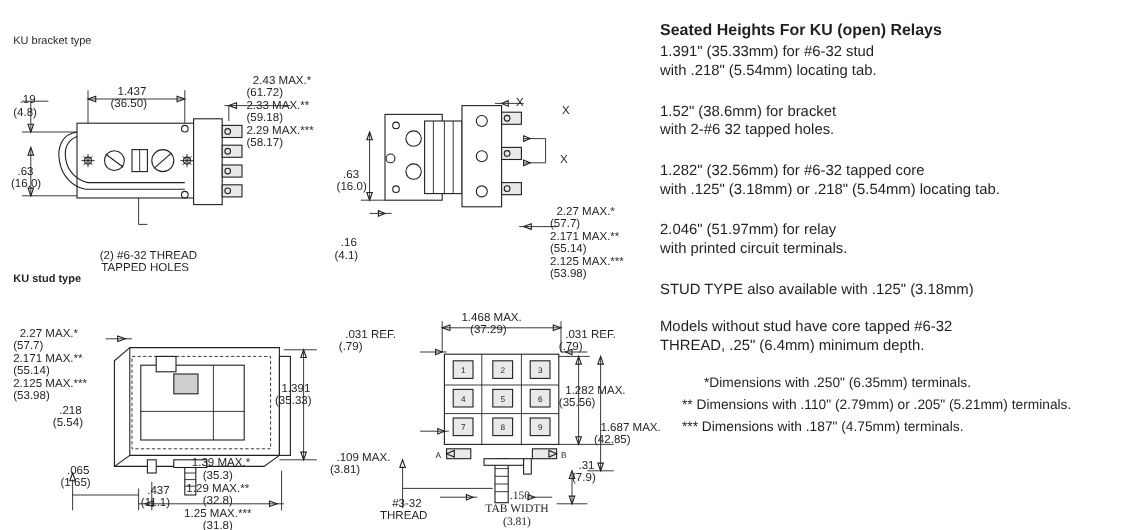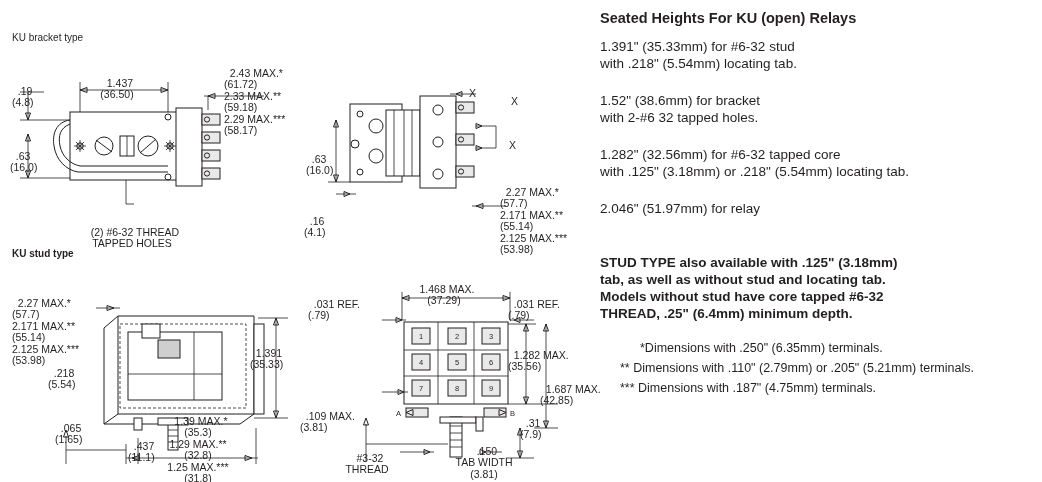"Seated Heights For KU (open)" div.abs { top: 10px -> 20px }
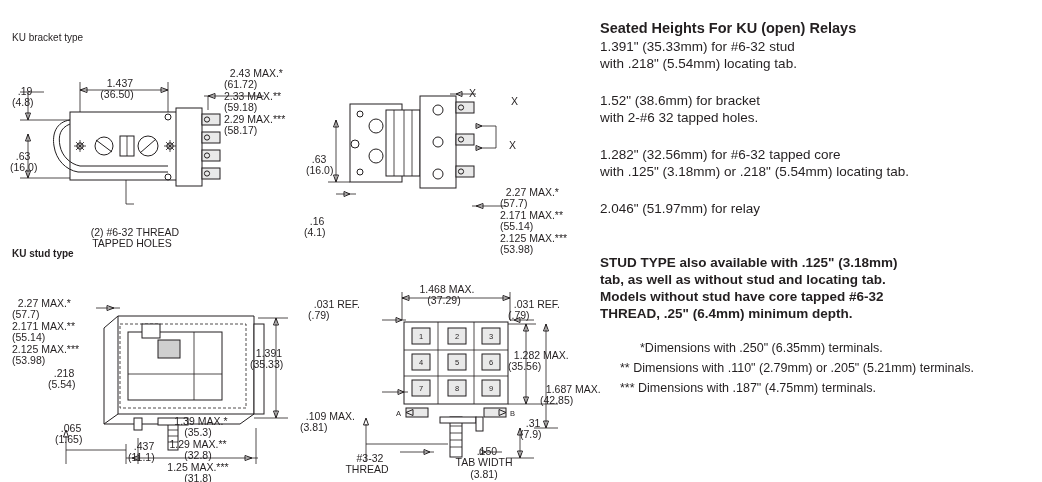"with printed circuit terminals." span { html: none -> <span>with printed circuit terminals.</span> }
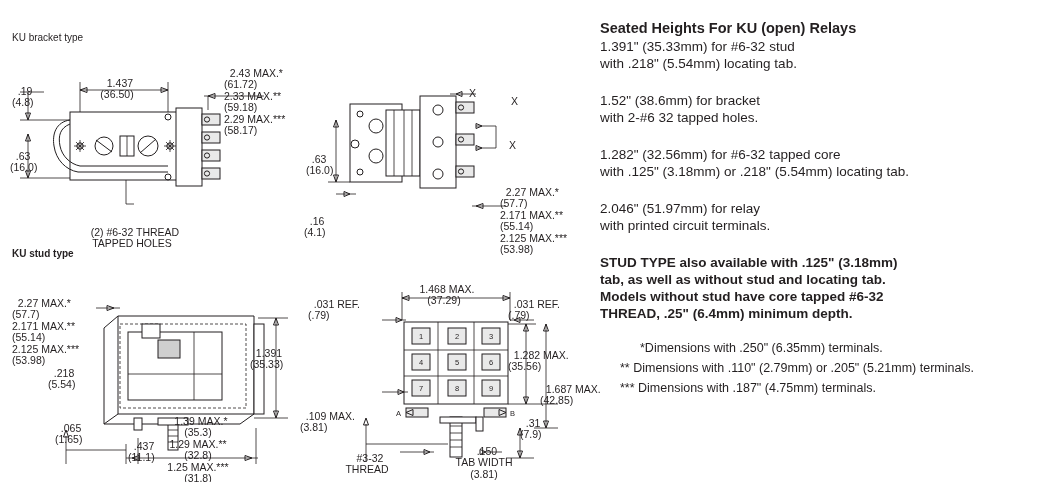"STUD TYPE also available with" div.abs { font-weight: bold -> none }
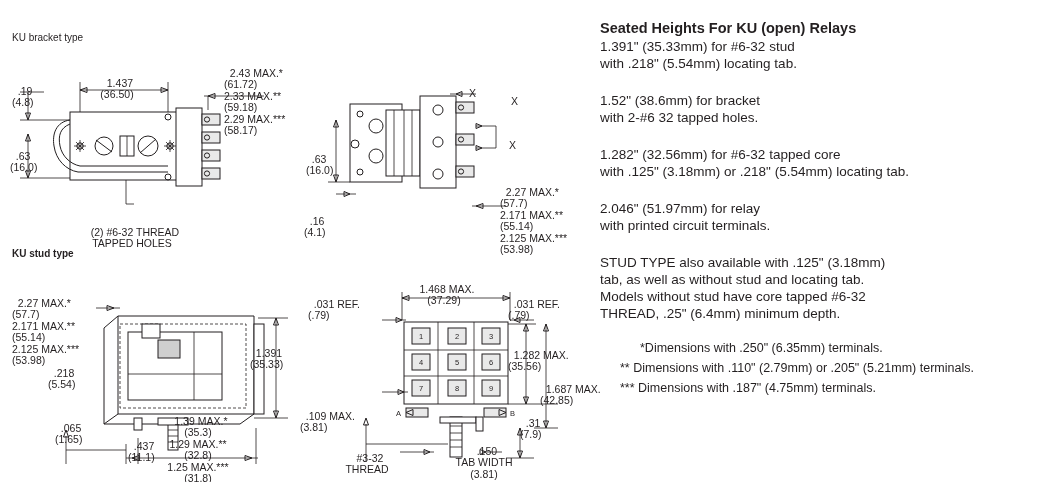"tab, as well as without" span { html: <span>tab, as well as without stud and locating tab.</span> -> none }
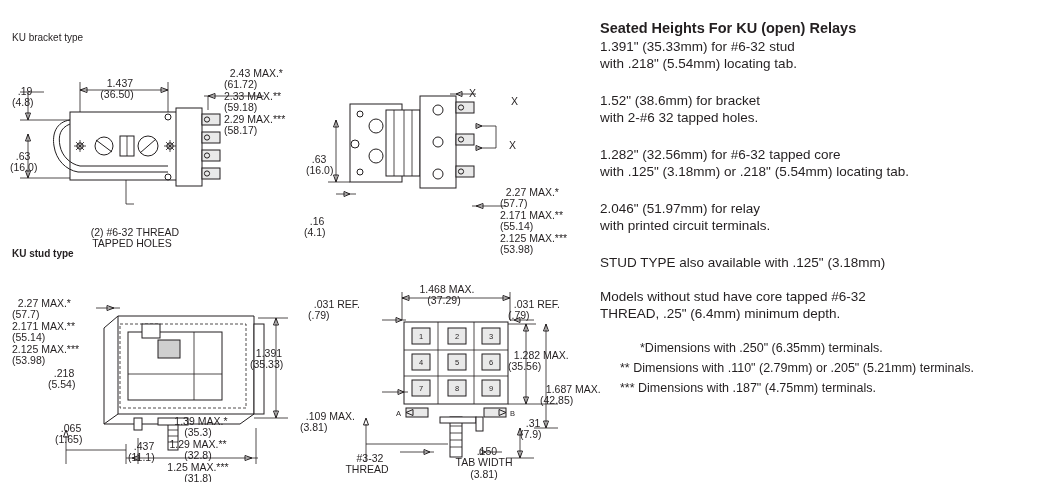".150" div.abs { font-family: none -> Liberation Serif, serif; left: 449px -> 435px }
